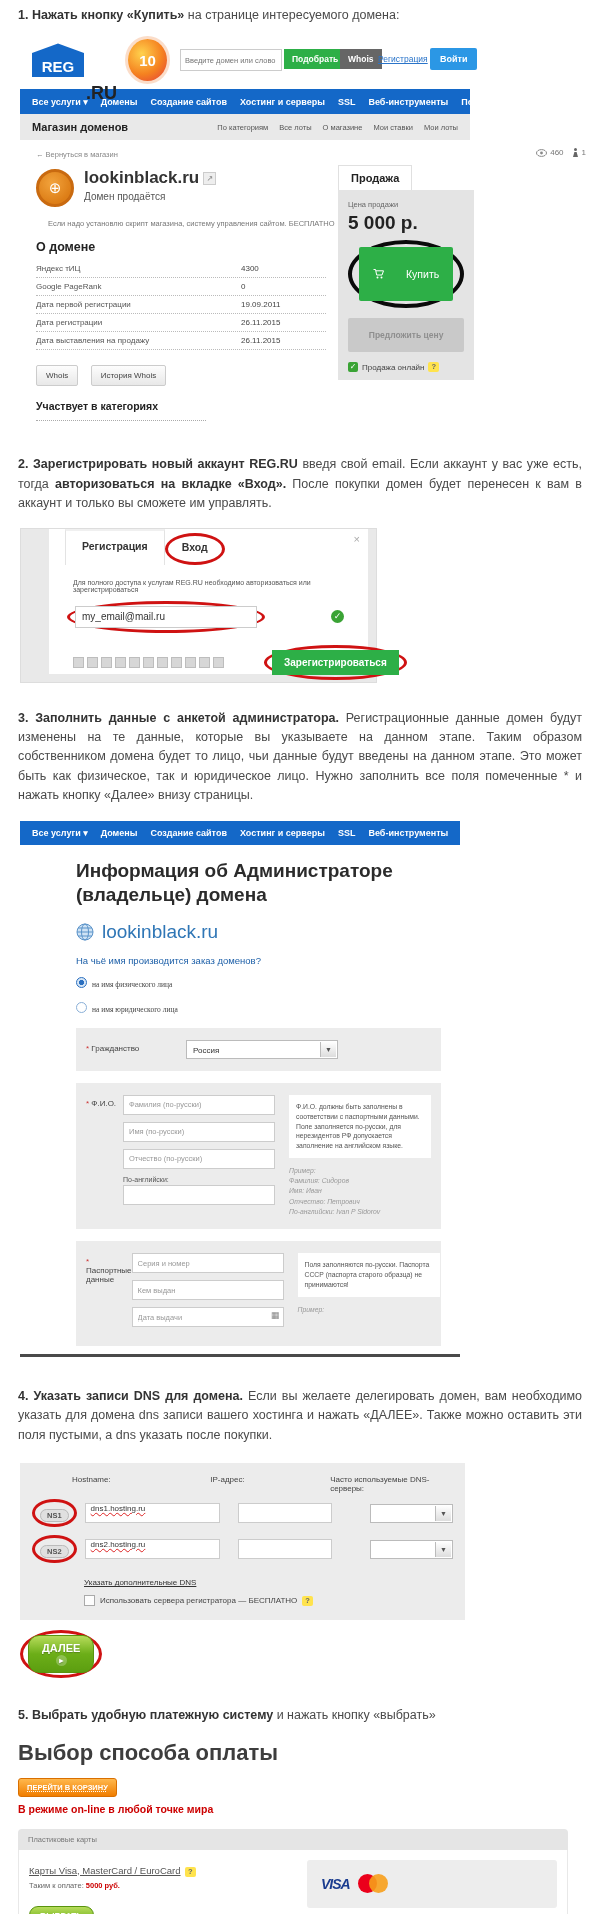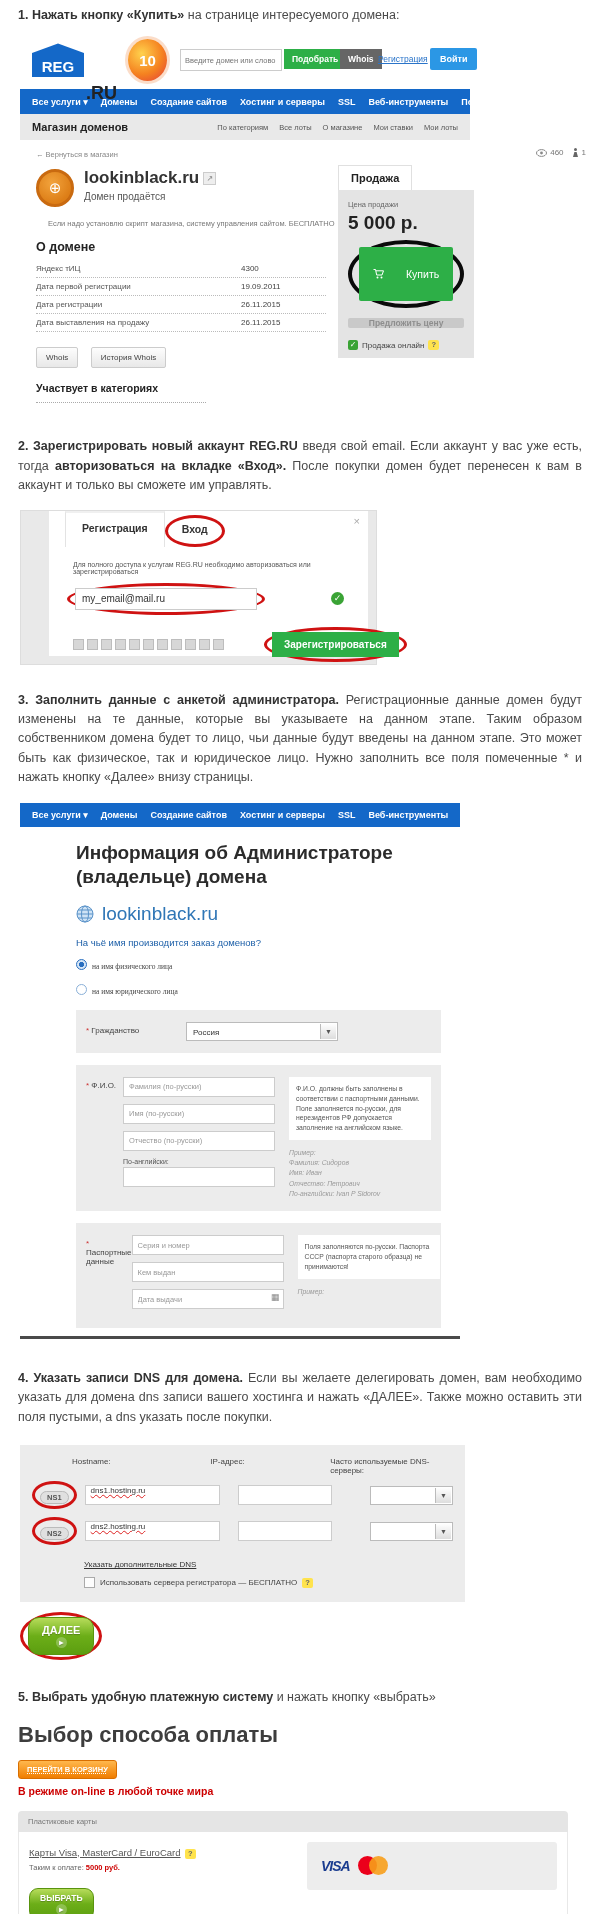"Google PageRank" div.drow { html: none -> <div> <span>Google PageRank</span> <span>0</span> </div> }
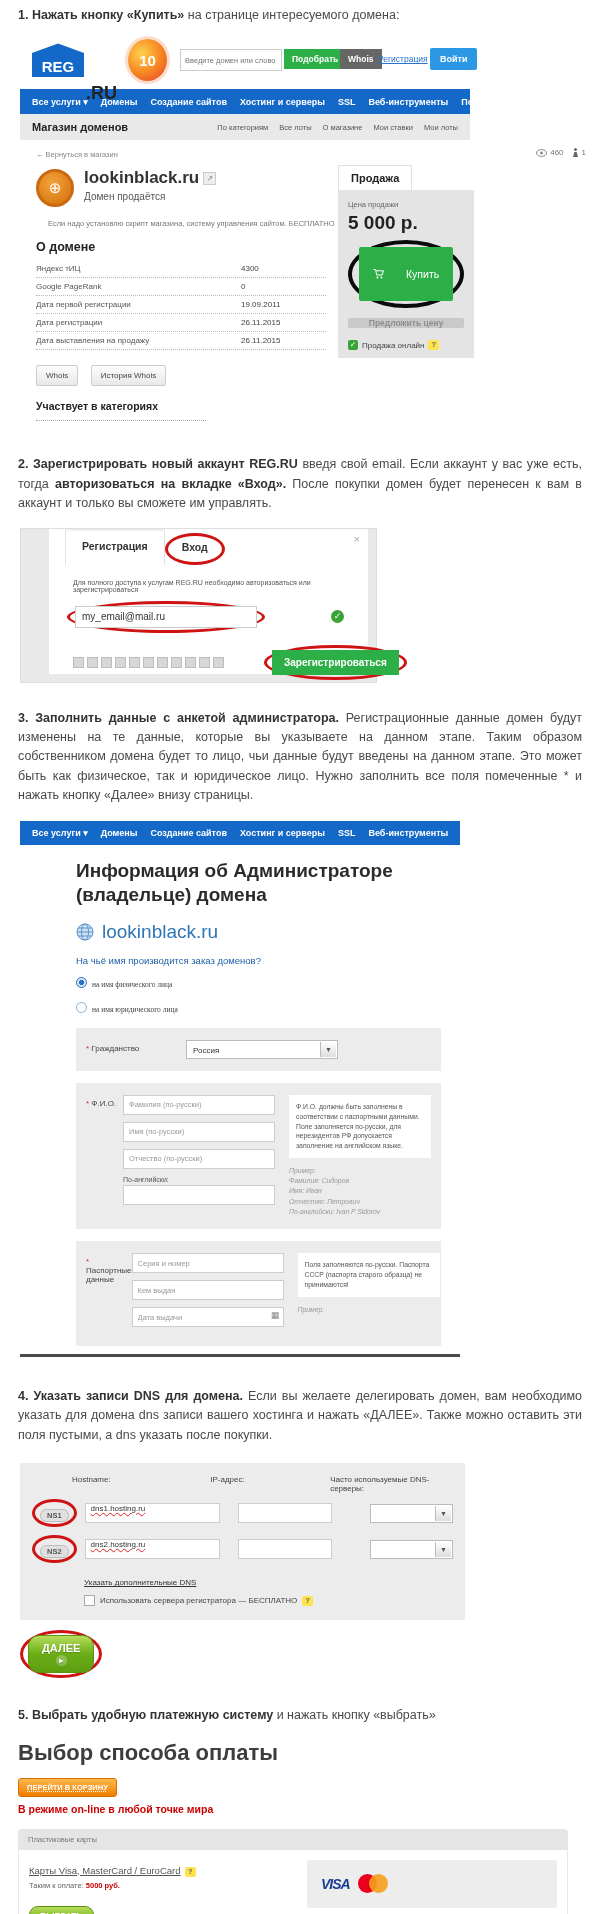"Предложить цену" .offerbtn { padding: 0 8px -> 12px 8px }
